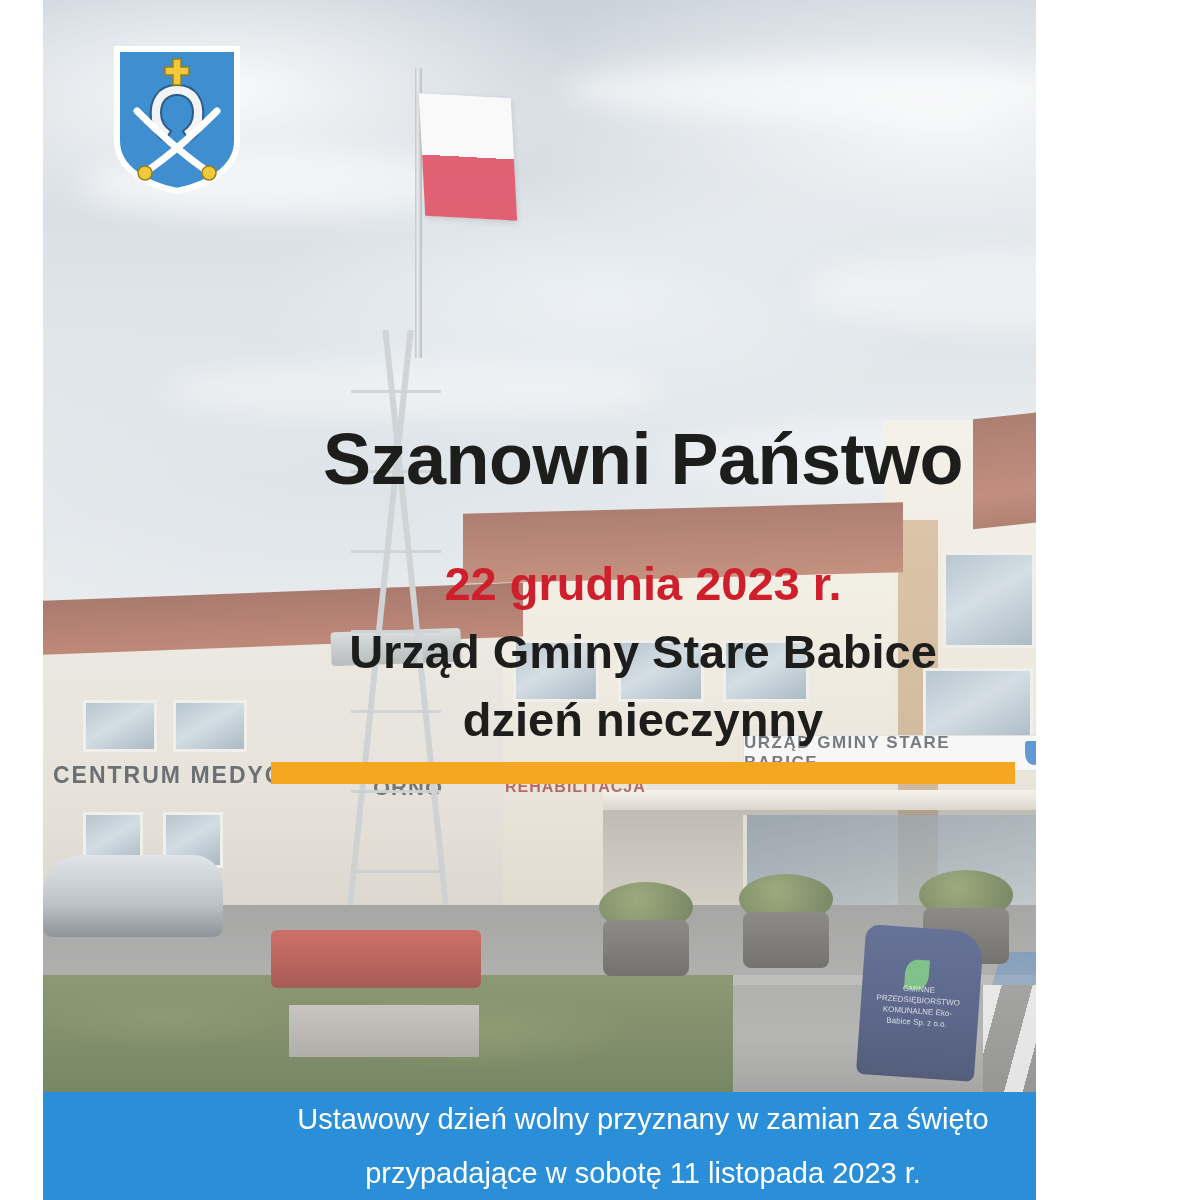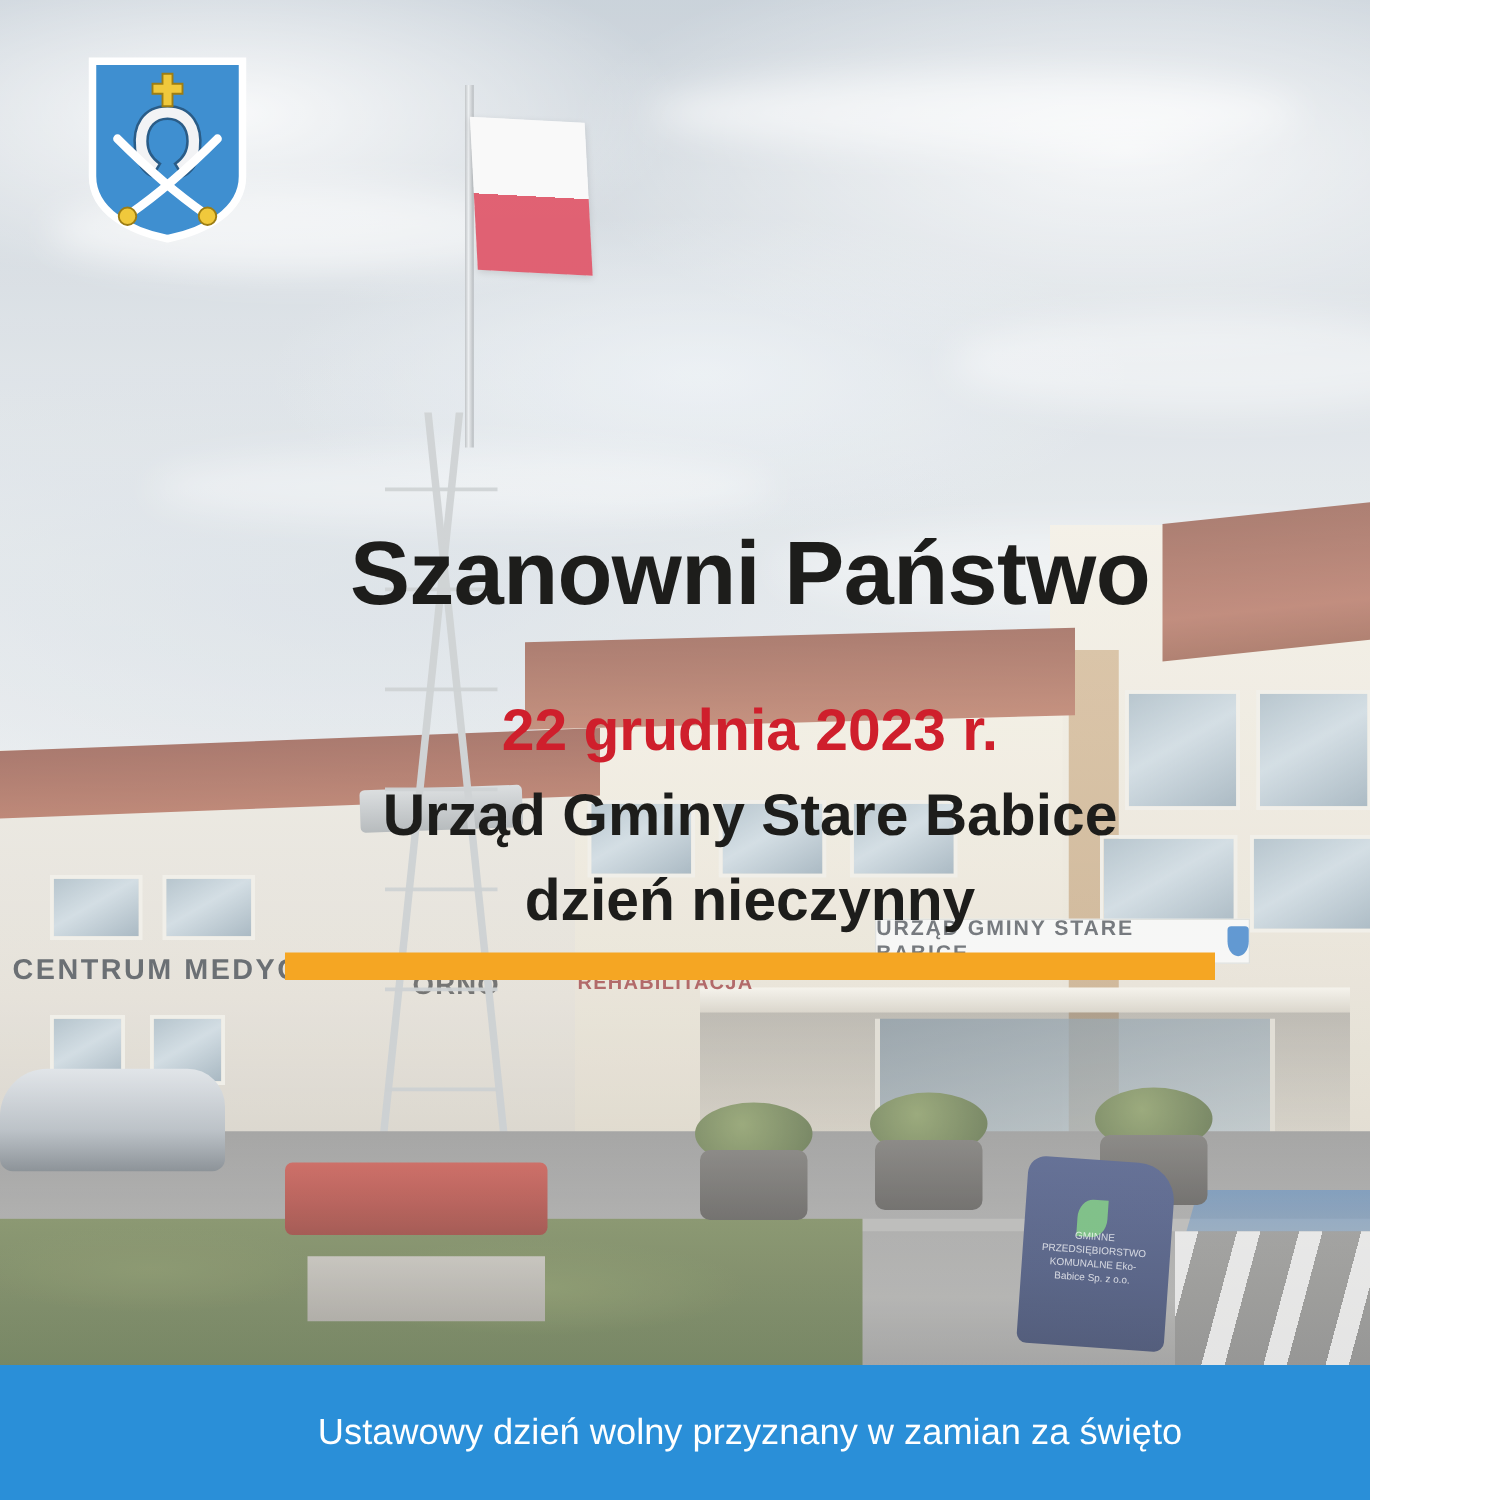"Szanowni Państwo" .poster { margin-left: none -> 43px; width: 1096px -> 993px }
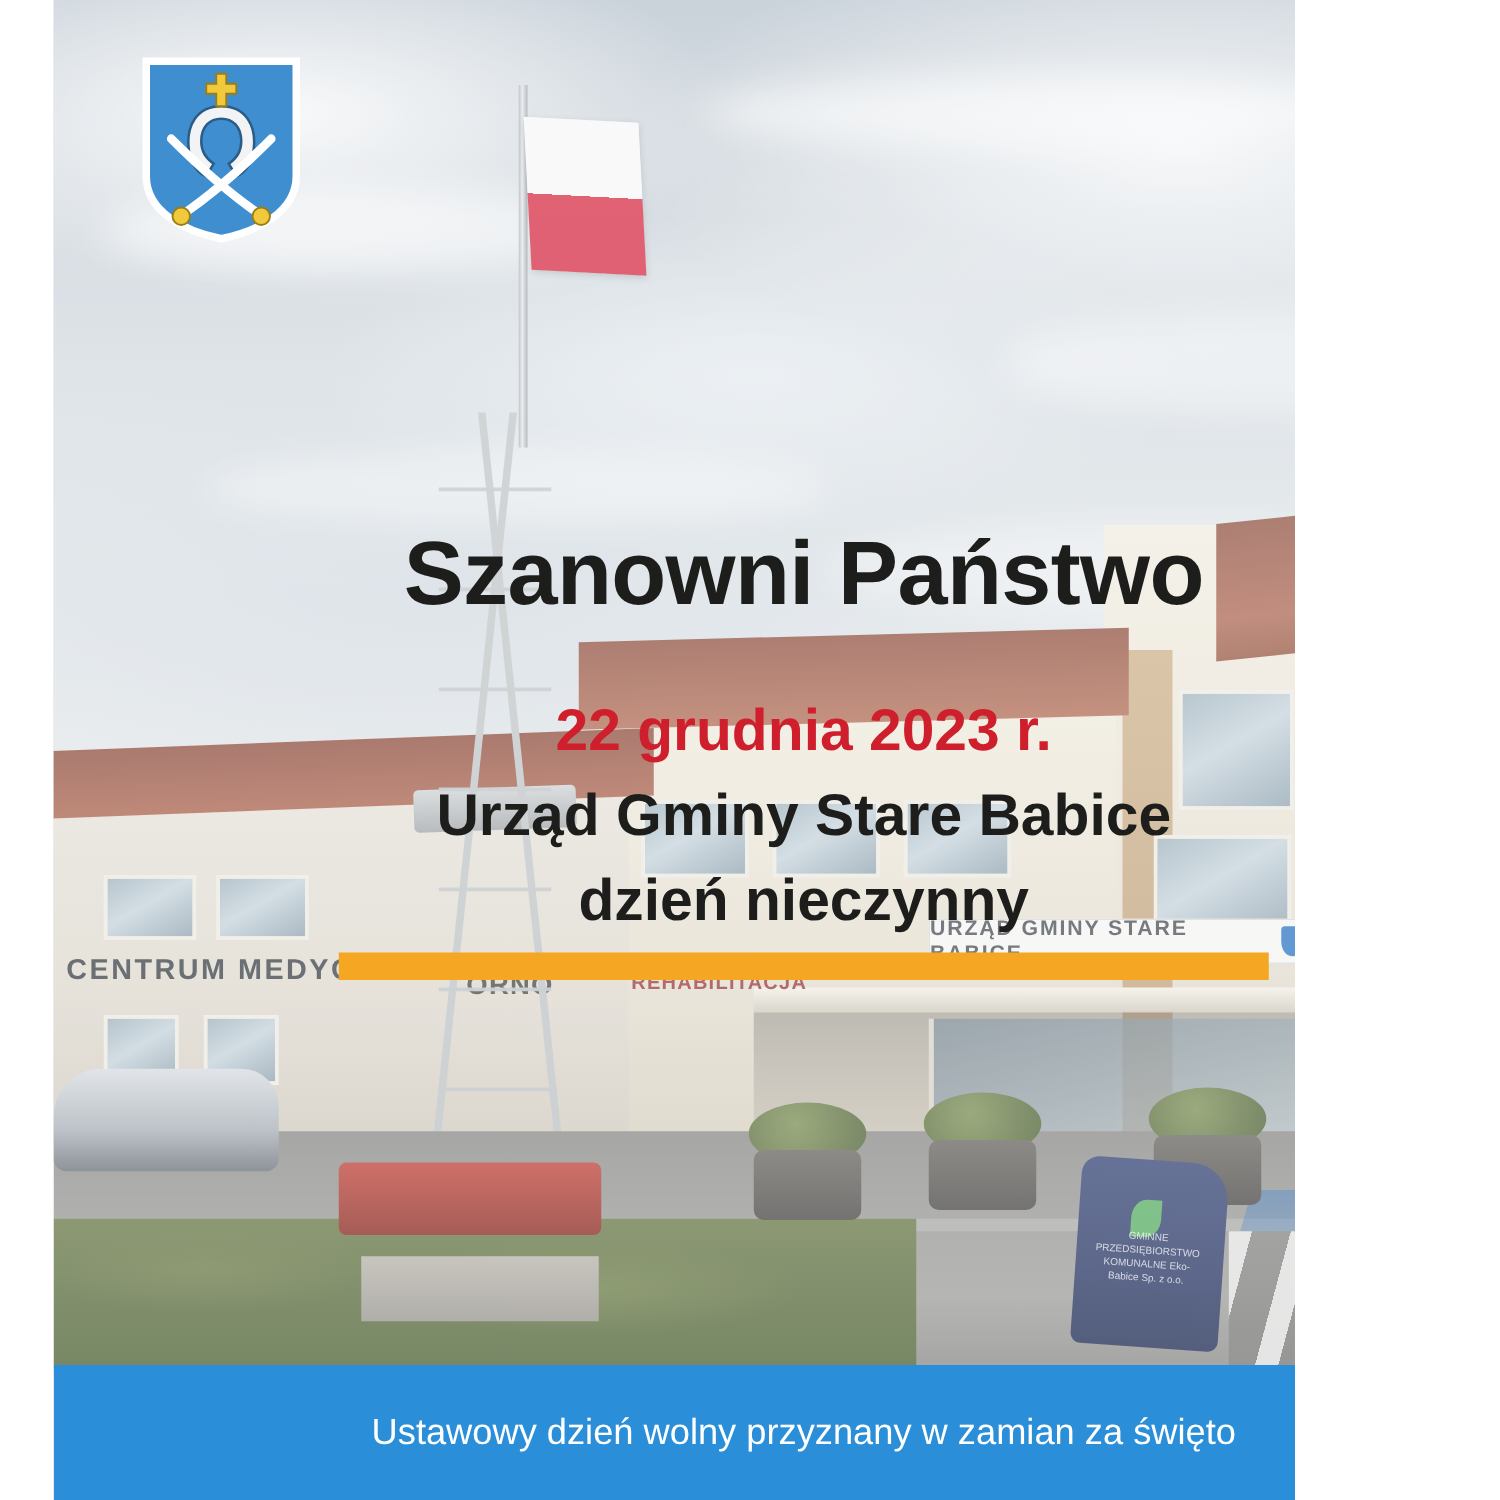"przypadające w sobotę 11 listopada" div.footer-line { html: none -> <div>przypadające w sobotę 11 listopada 2023 r.</div> }
